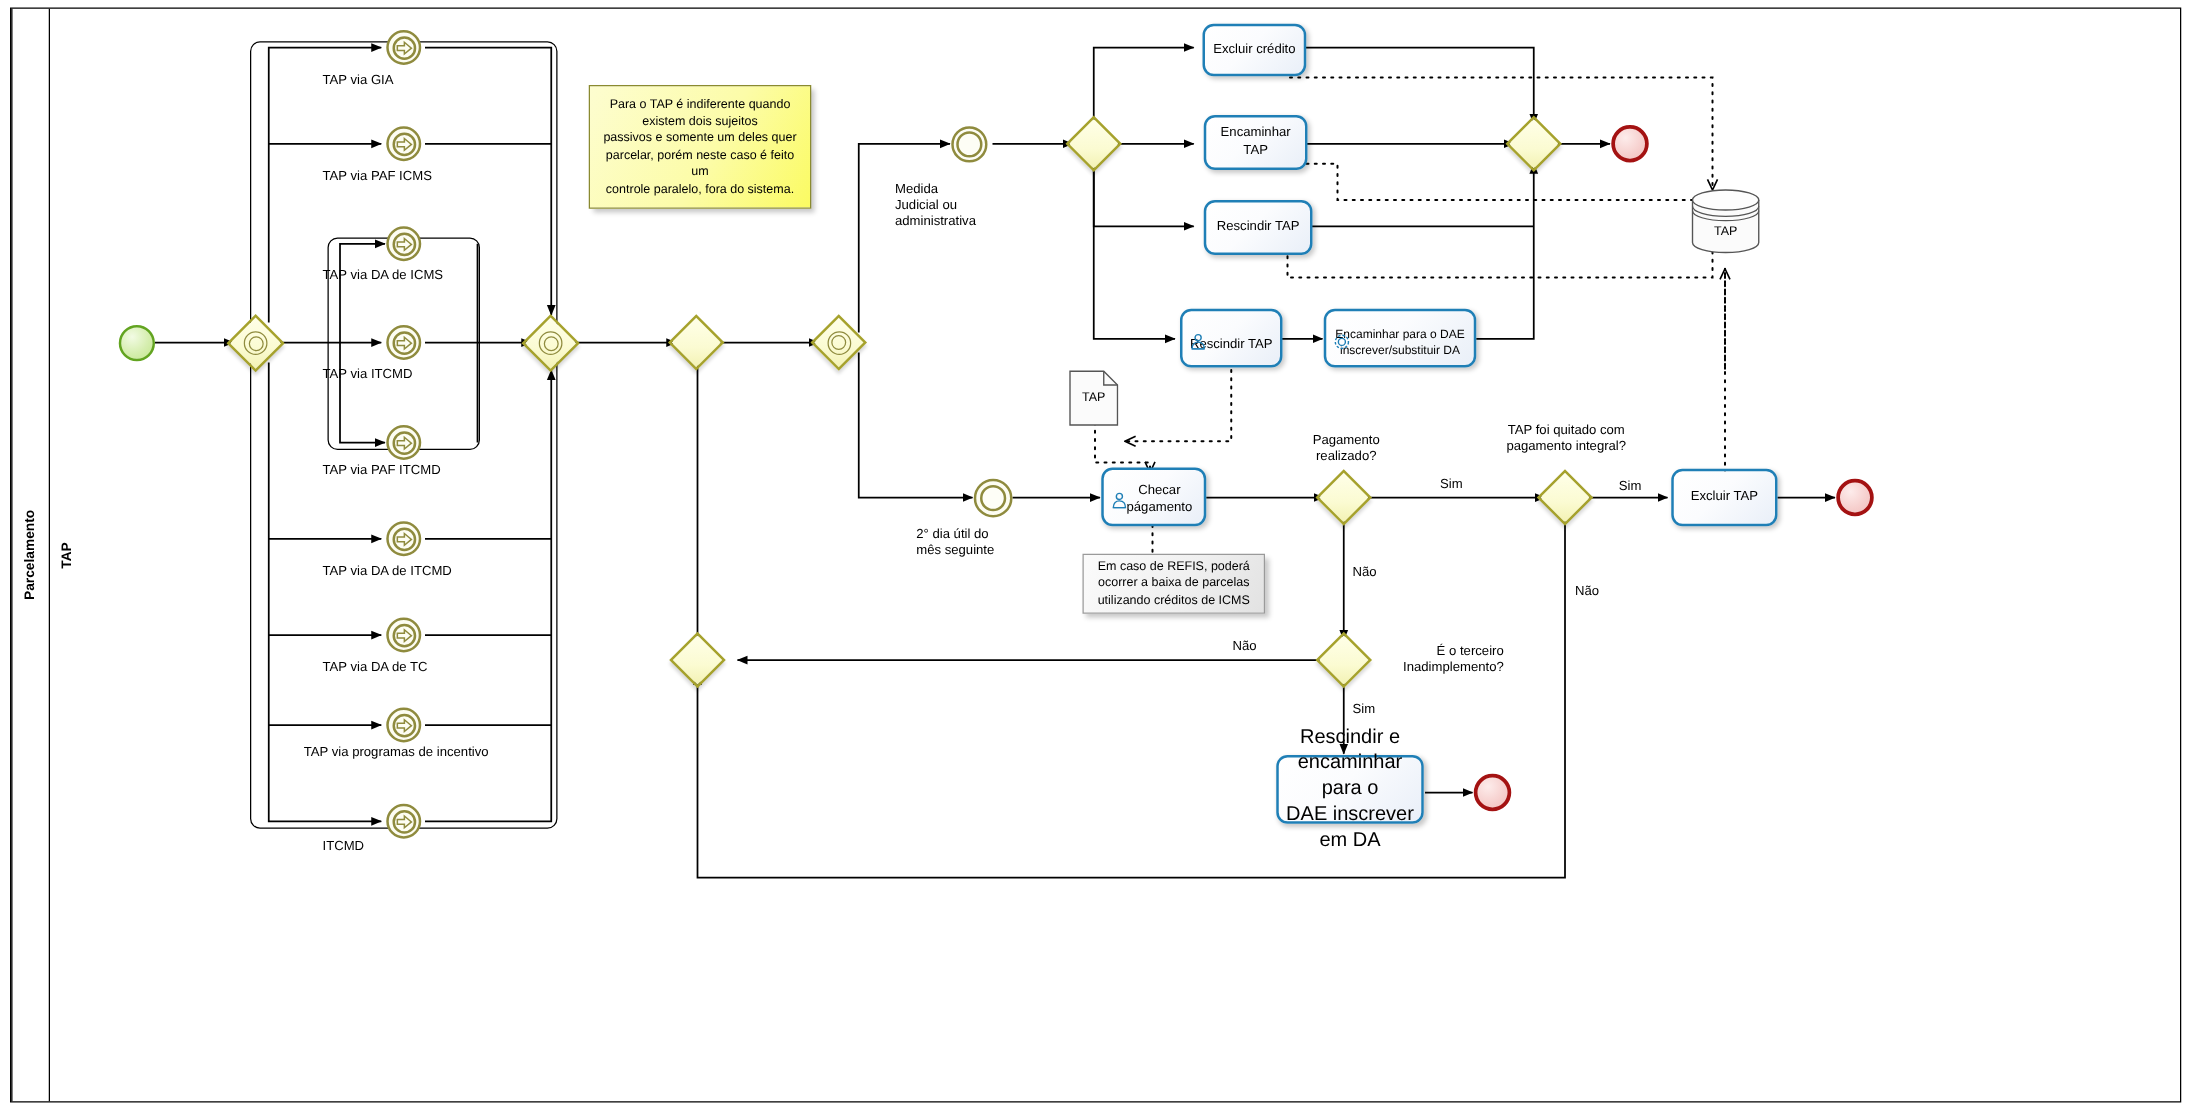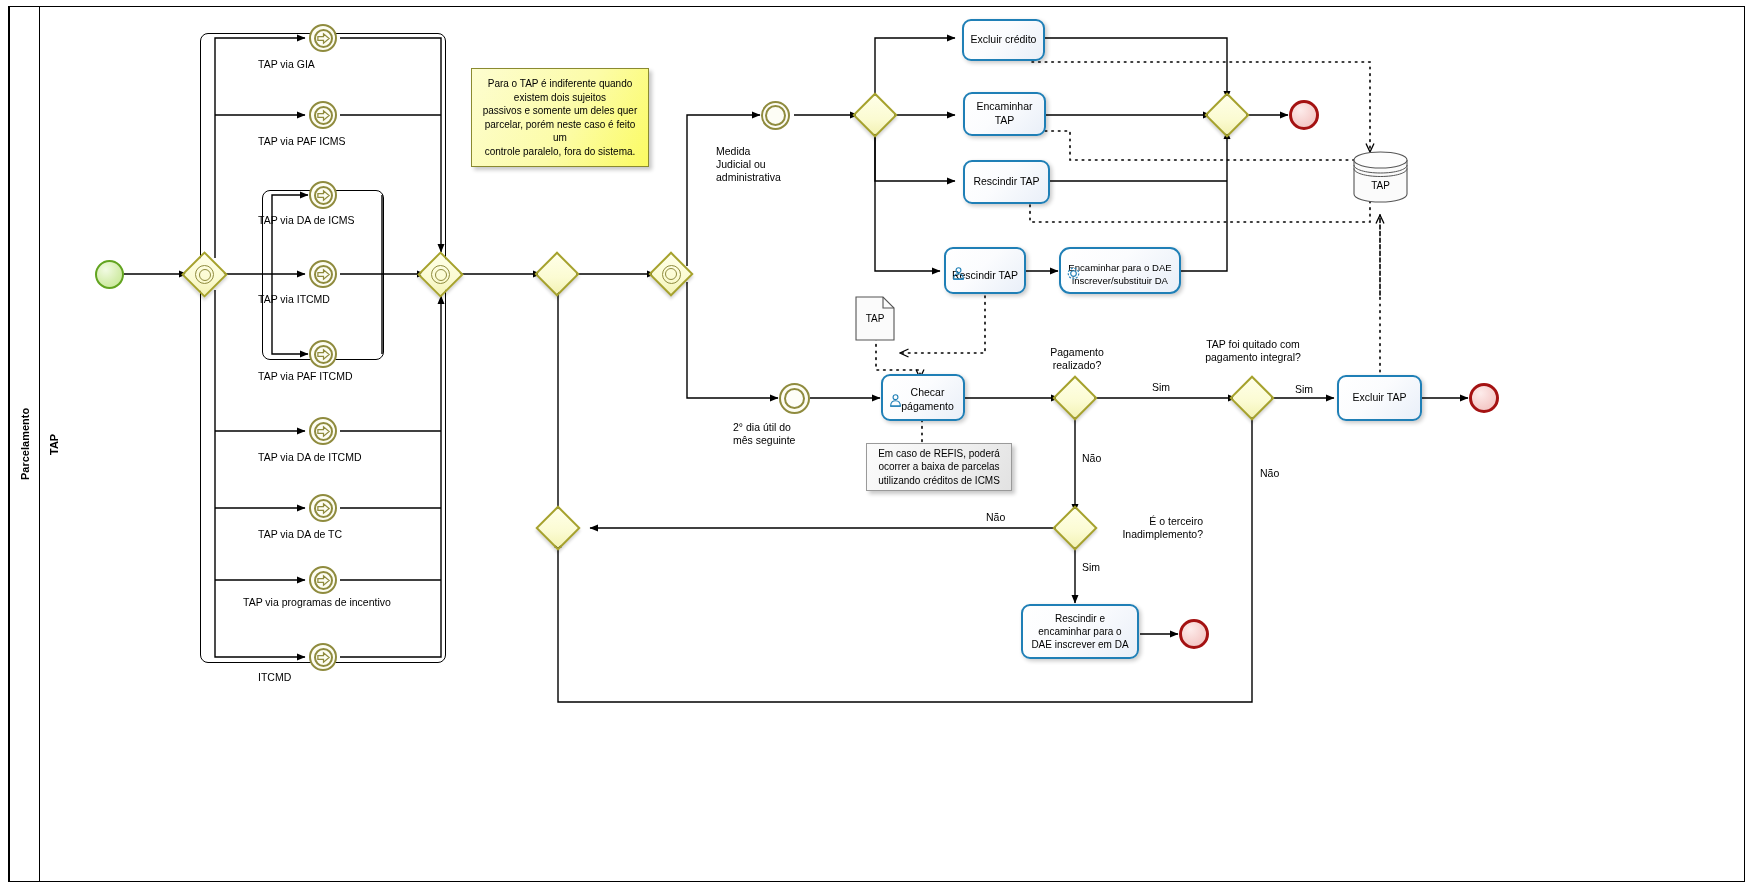"Encaminhar para o DAE" div.task { border-radius: 11px -> none }
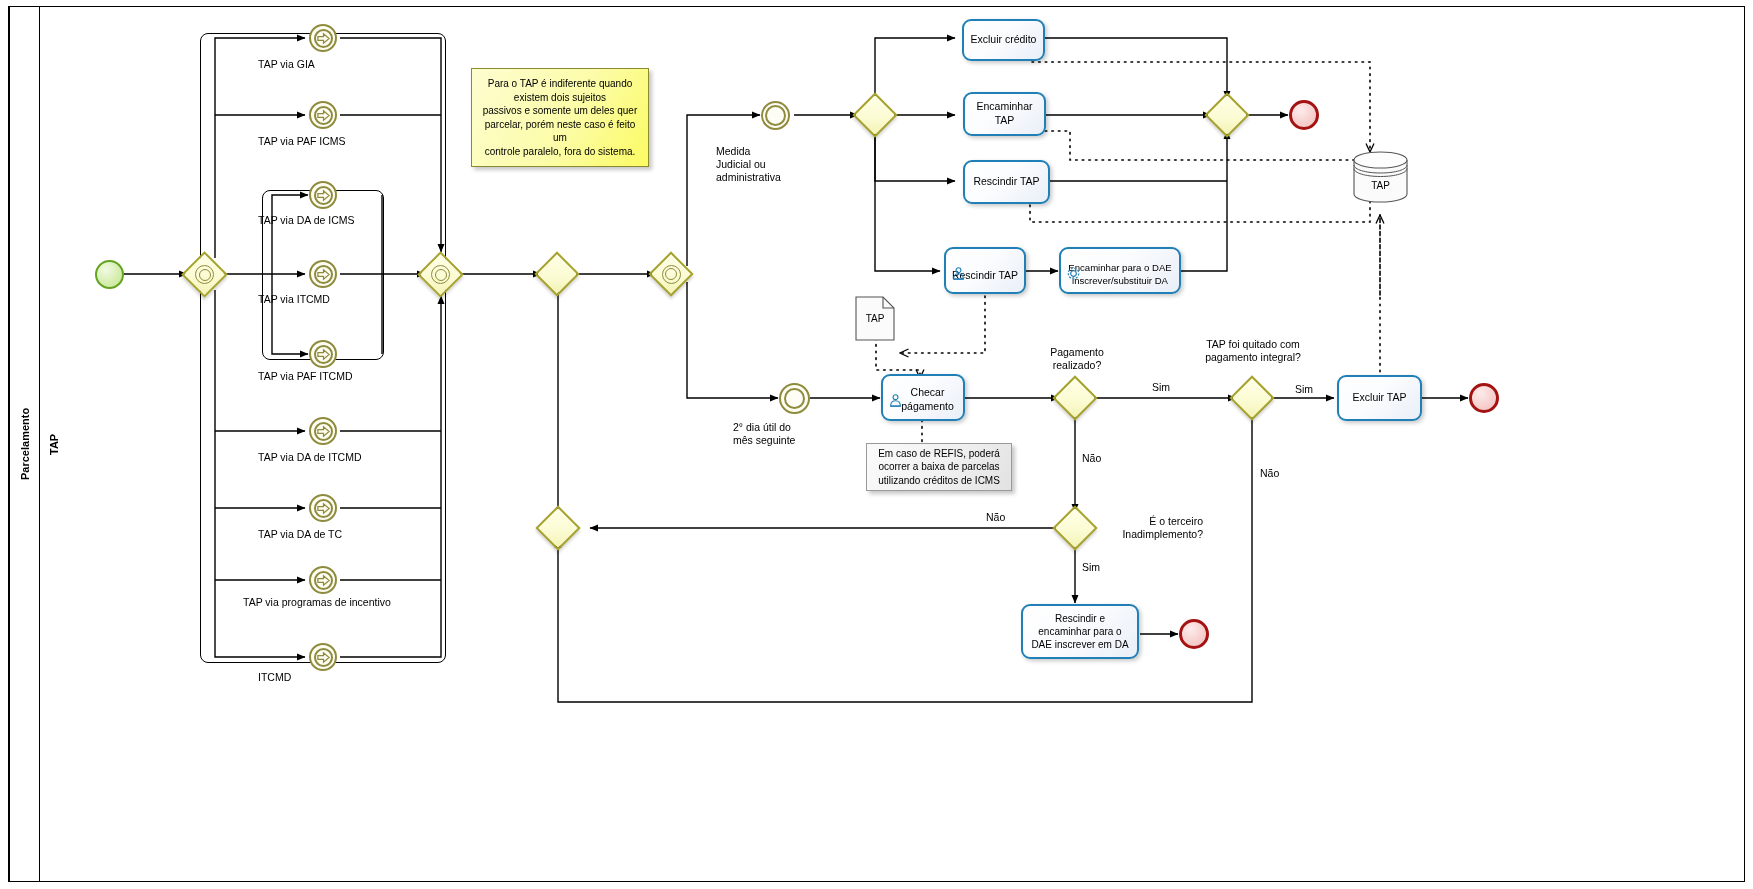"Rescindir e" div.task { font-size: 10px -> 16px }
